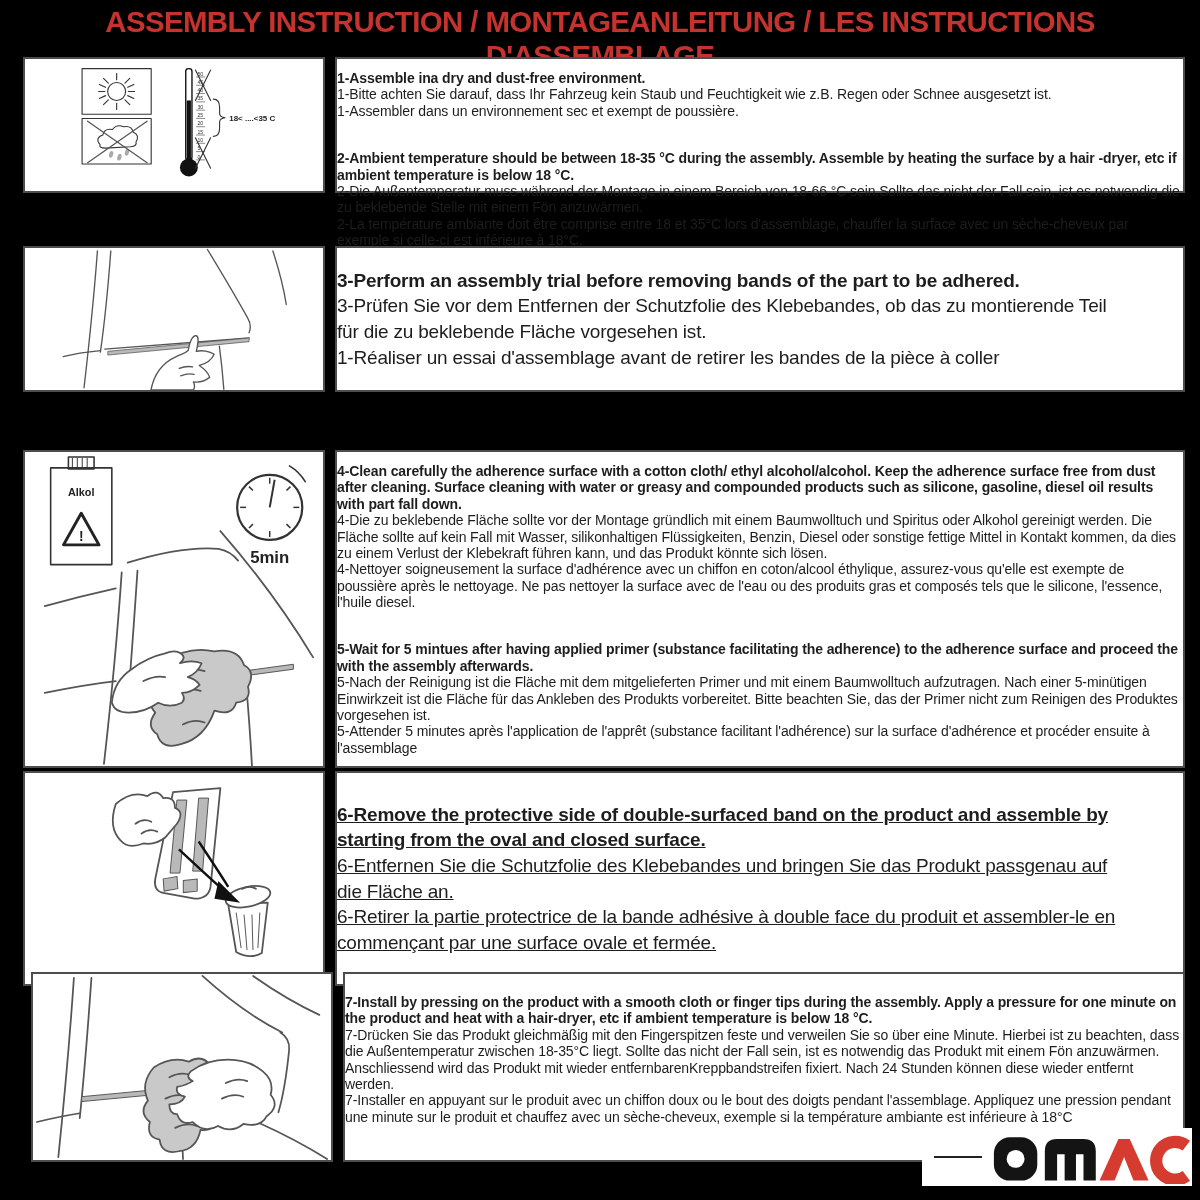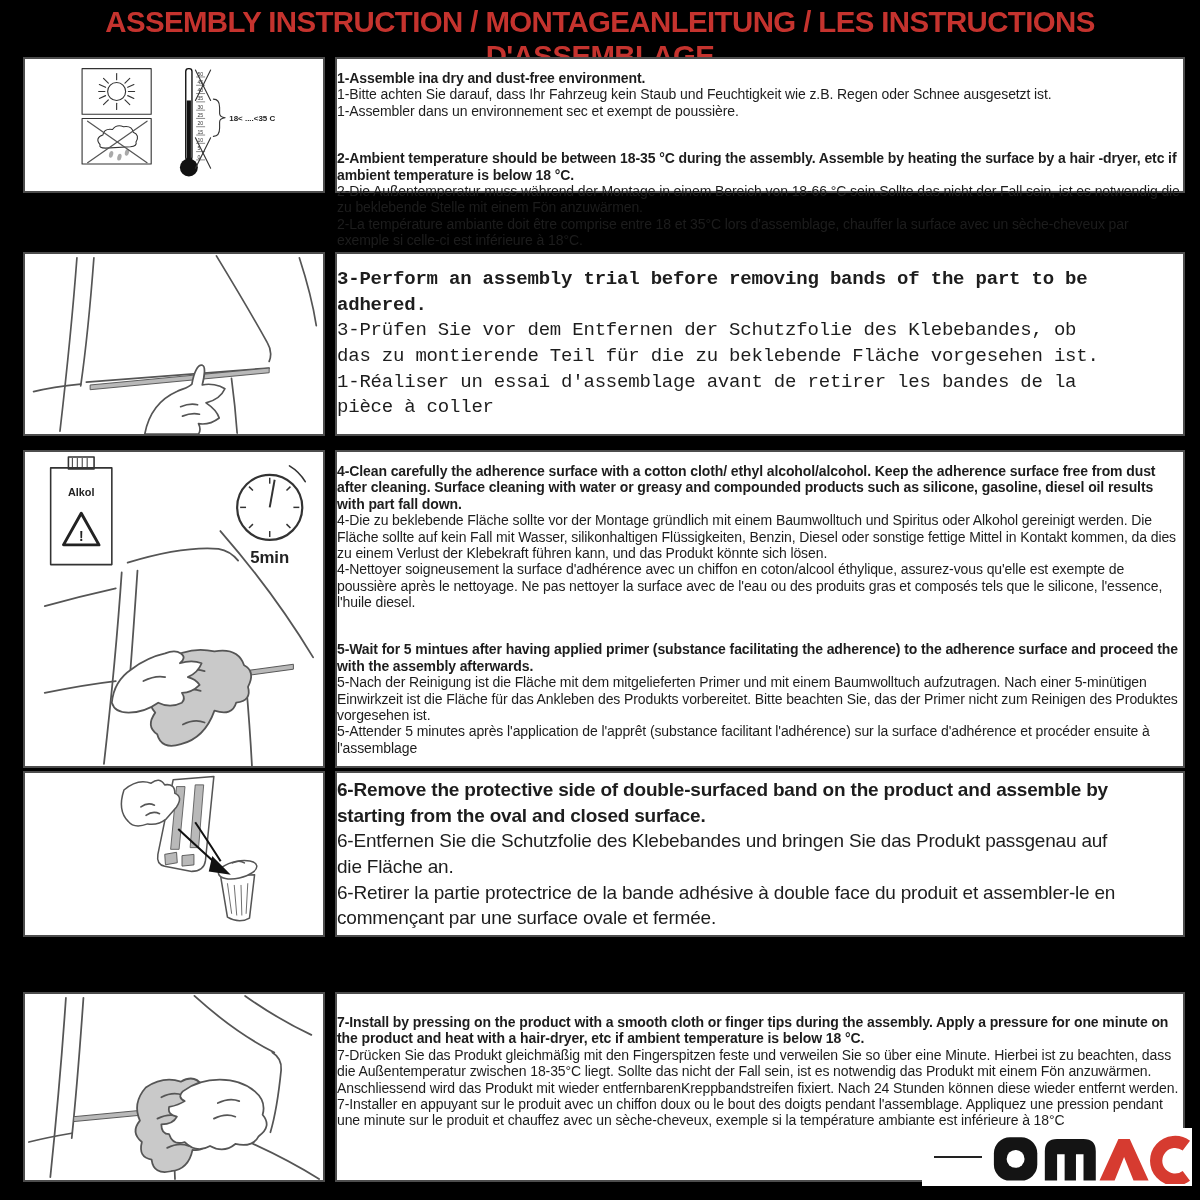"3-Perform an assembly trial before" div.row { font-family: Liberation Mono, monospace -> none; height: 184px -> 146px; top: 252px -> 246px }
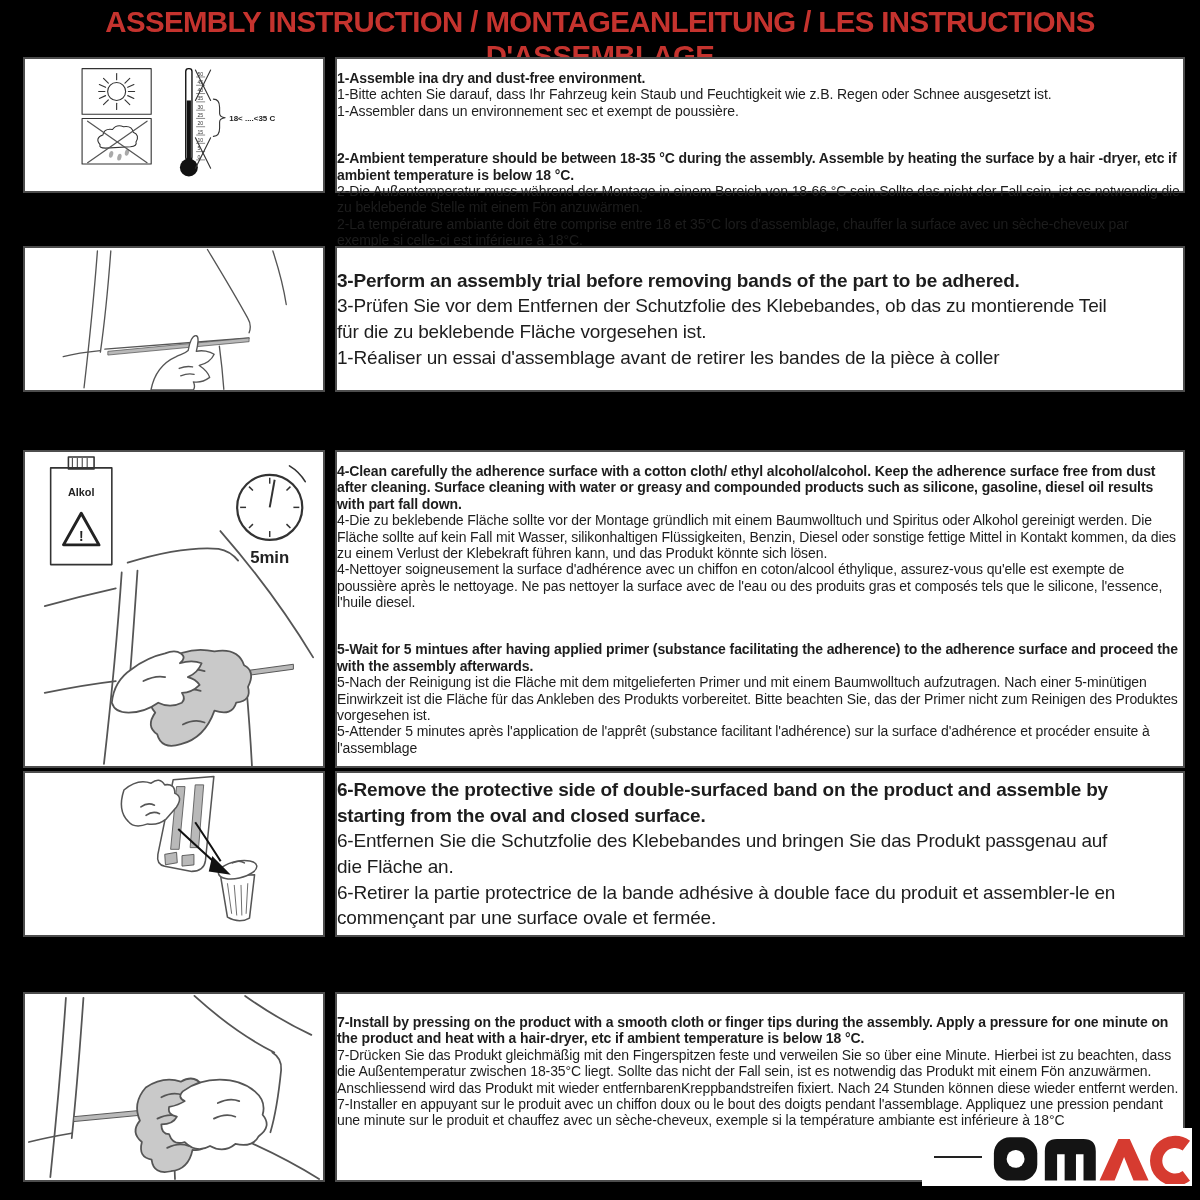"6-Remove the protective side of" div.row { height: 166px -> 215px; text-decoration: none -> underline }
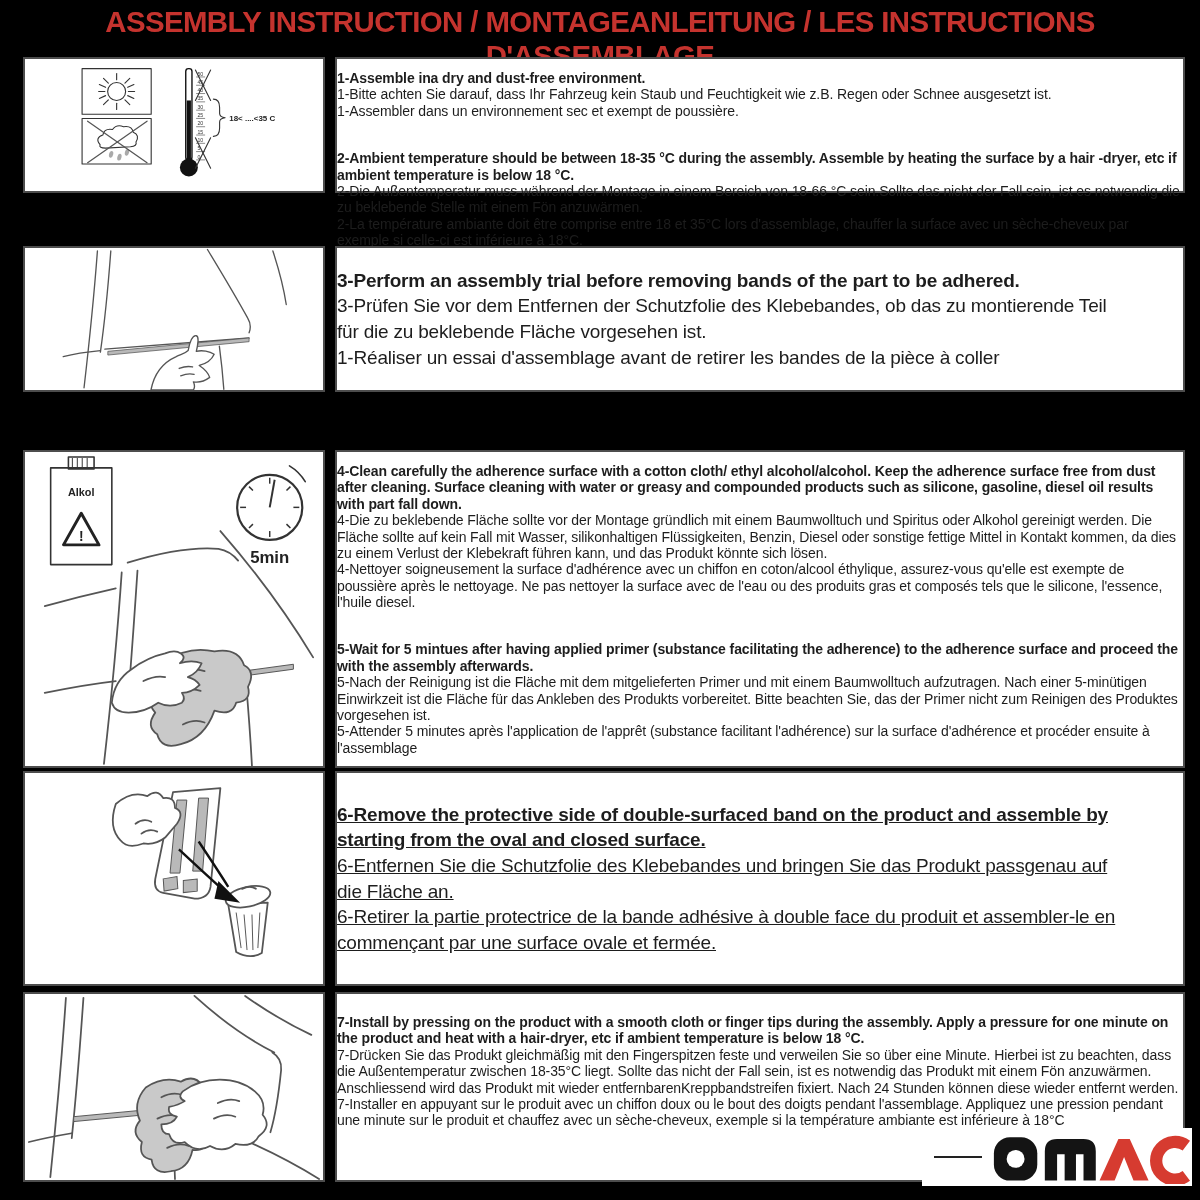"7-Install by pressing on the" div.row { margin-left: none -> 8px; top: 992px -> 972px }
